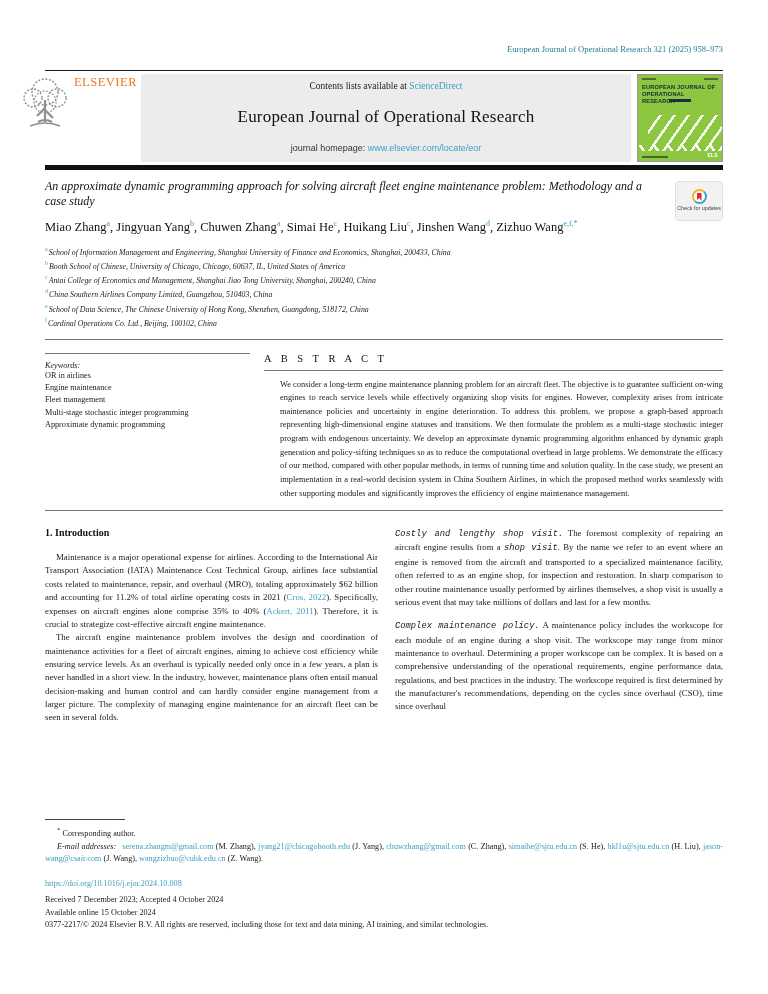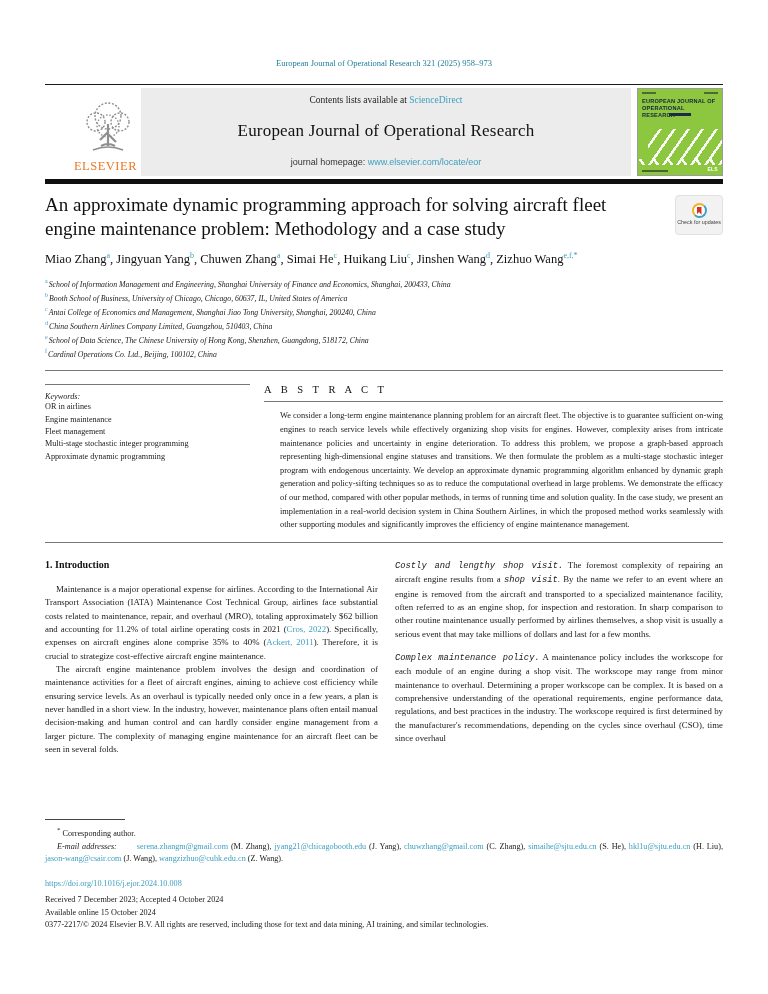"European Journal of Operational Research 321" .citation { margin-top: 58px -> 44px; text-align: center -> right }
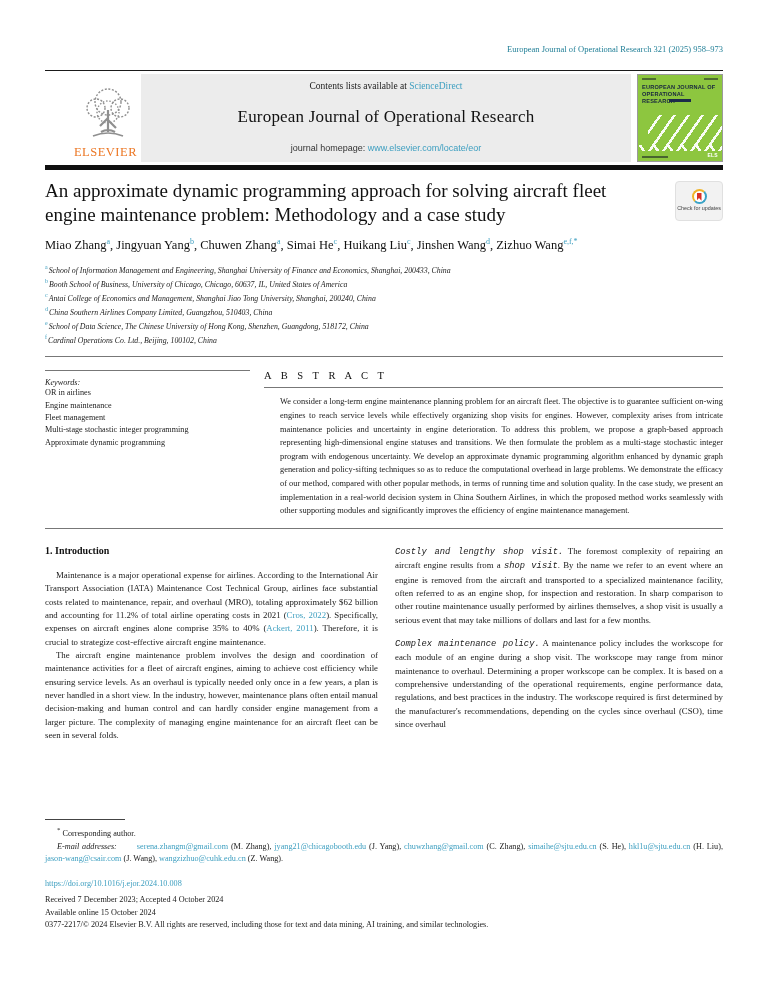"ELSEVIER" .logo-col { align-items: flex-end -> flex-start; flex-direction: column -> row }
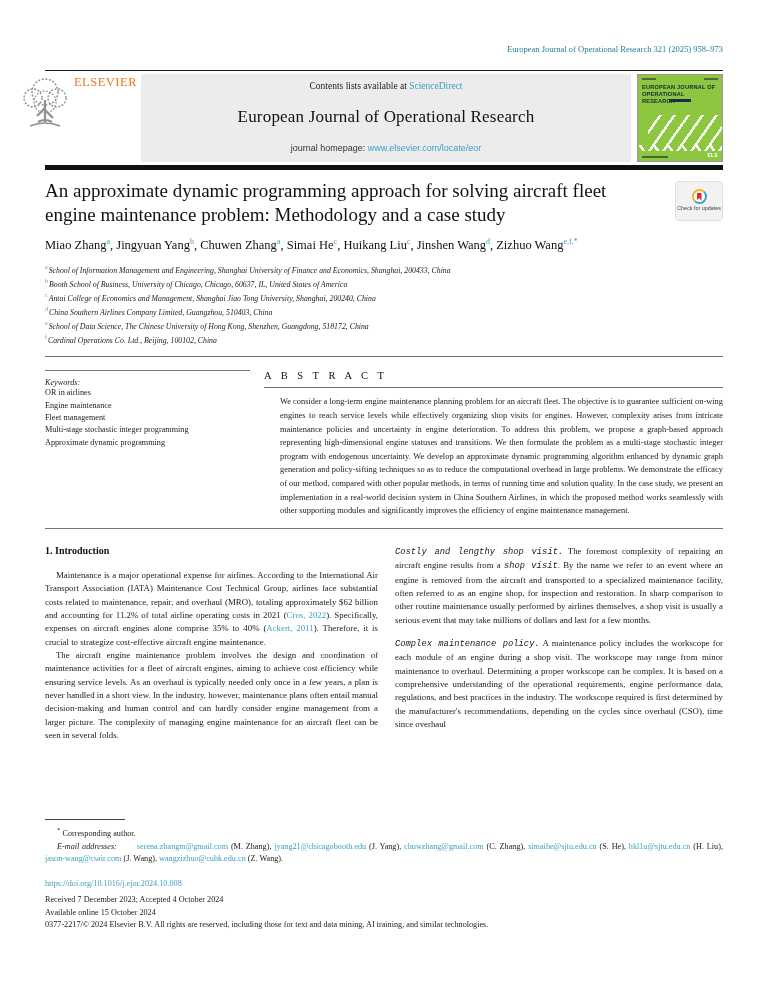"An approximate dynamic programming" .title { font-size: 19px -> 12px; font-style: none -> italic }
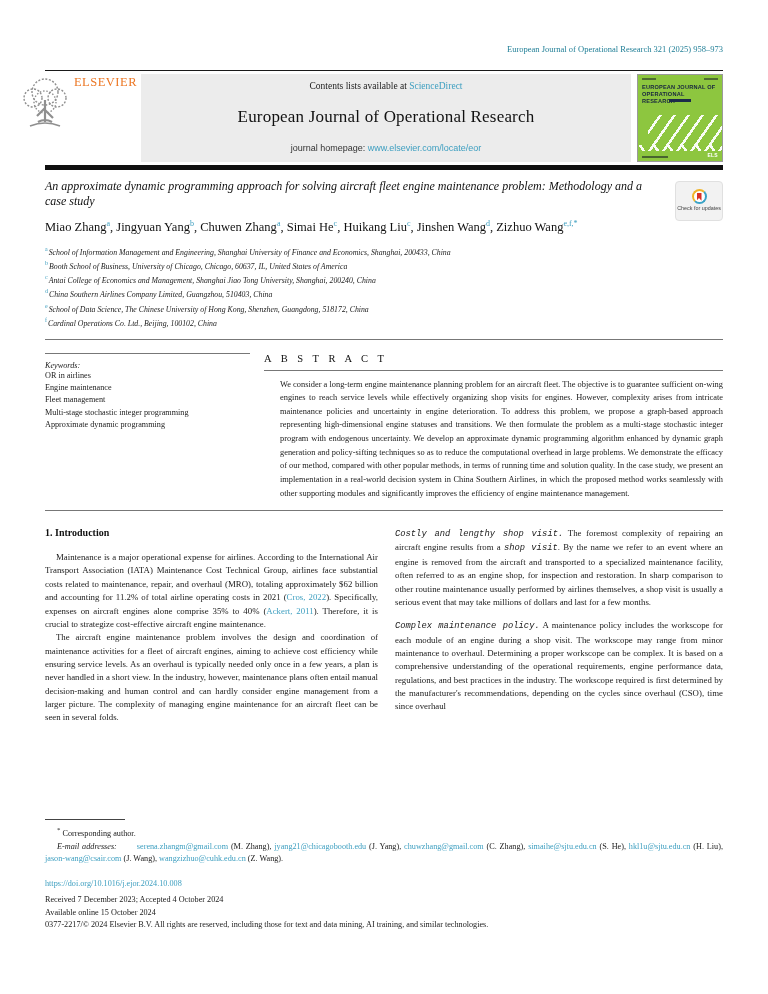"Booth School of Business, University" span { text: Business -> Chinese }
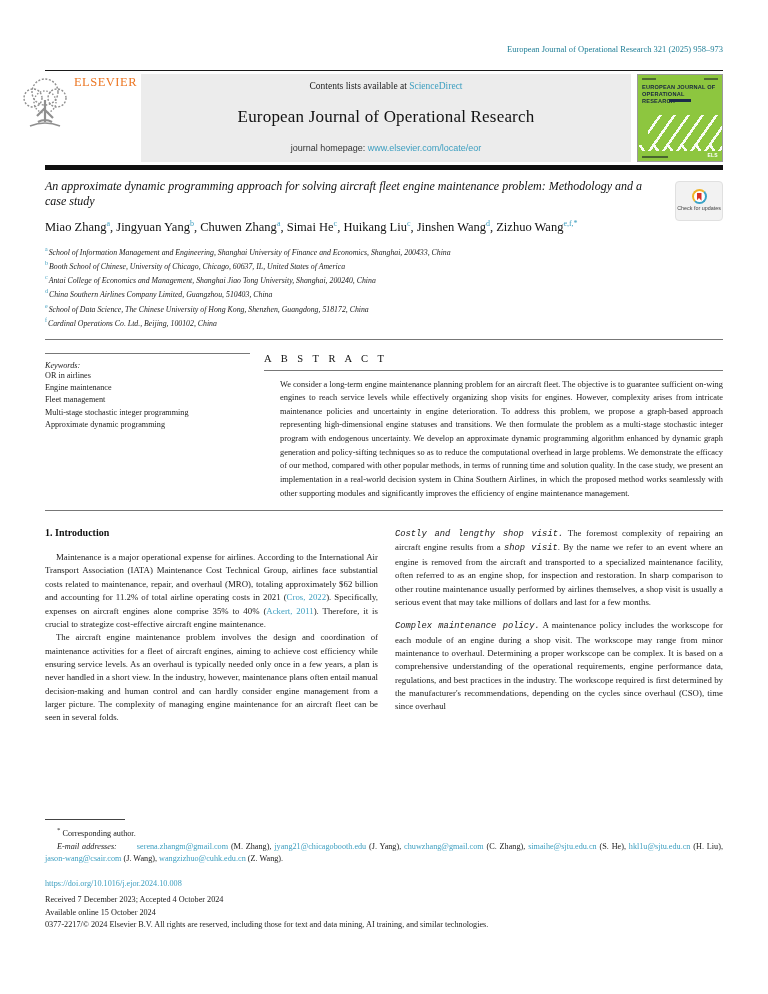"E-mail addresses:" .fn-label { margin-right: 20px -> 6px }
